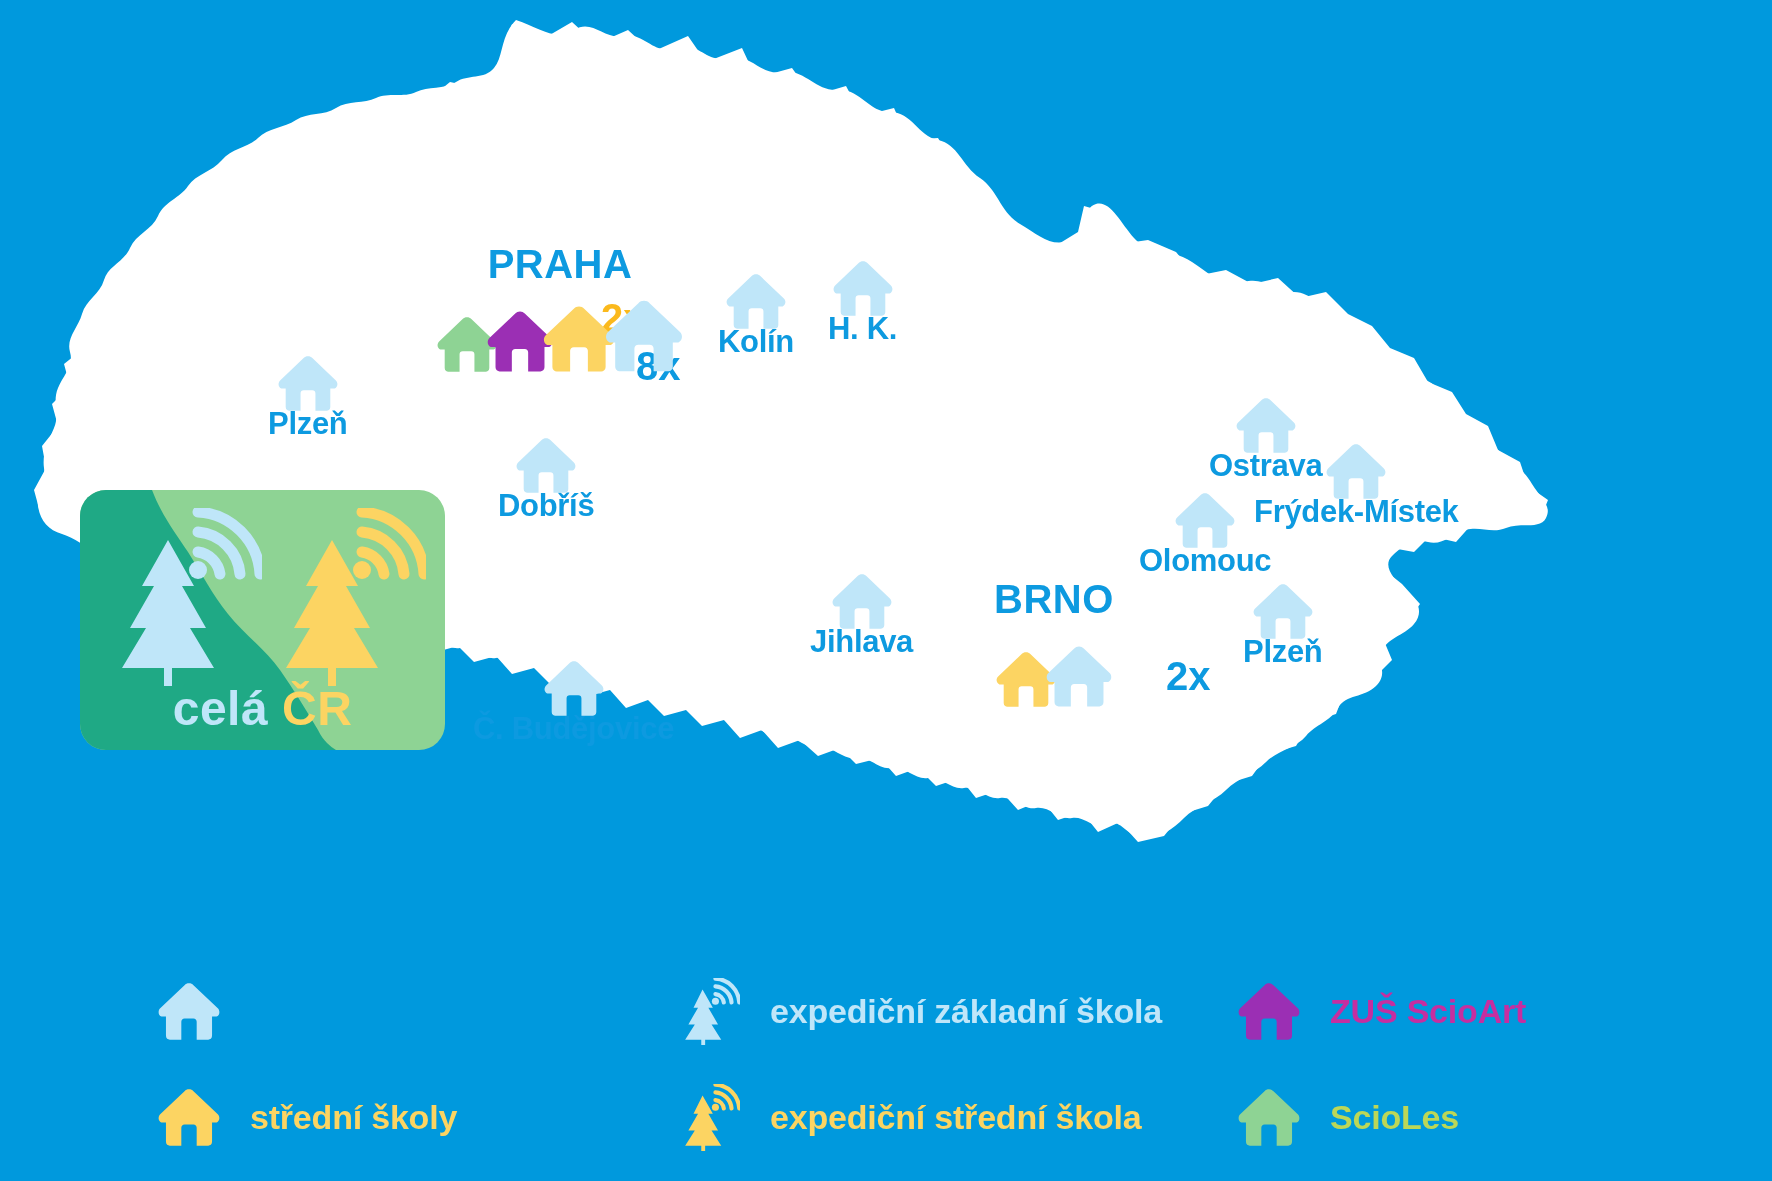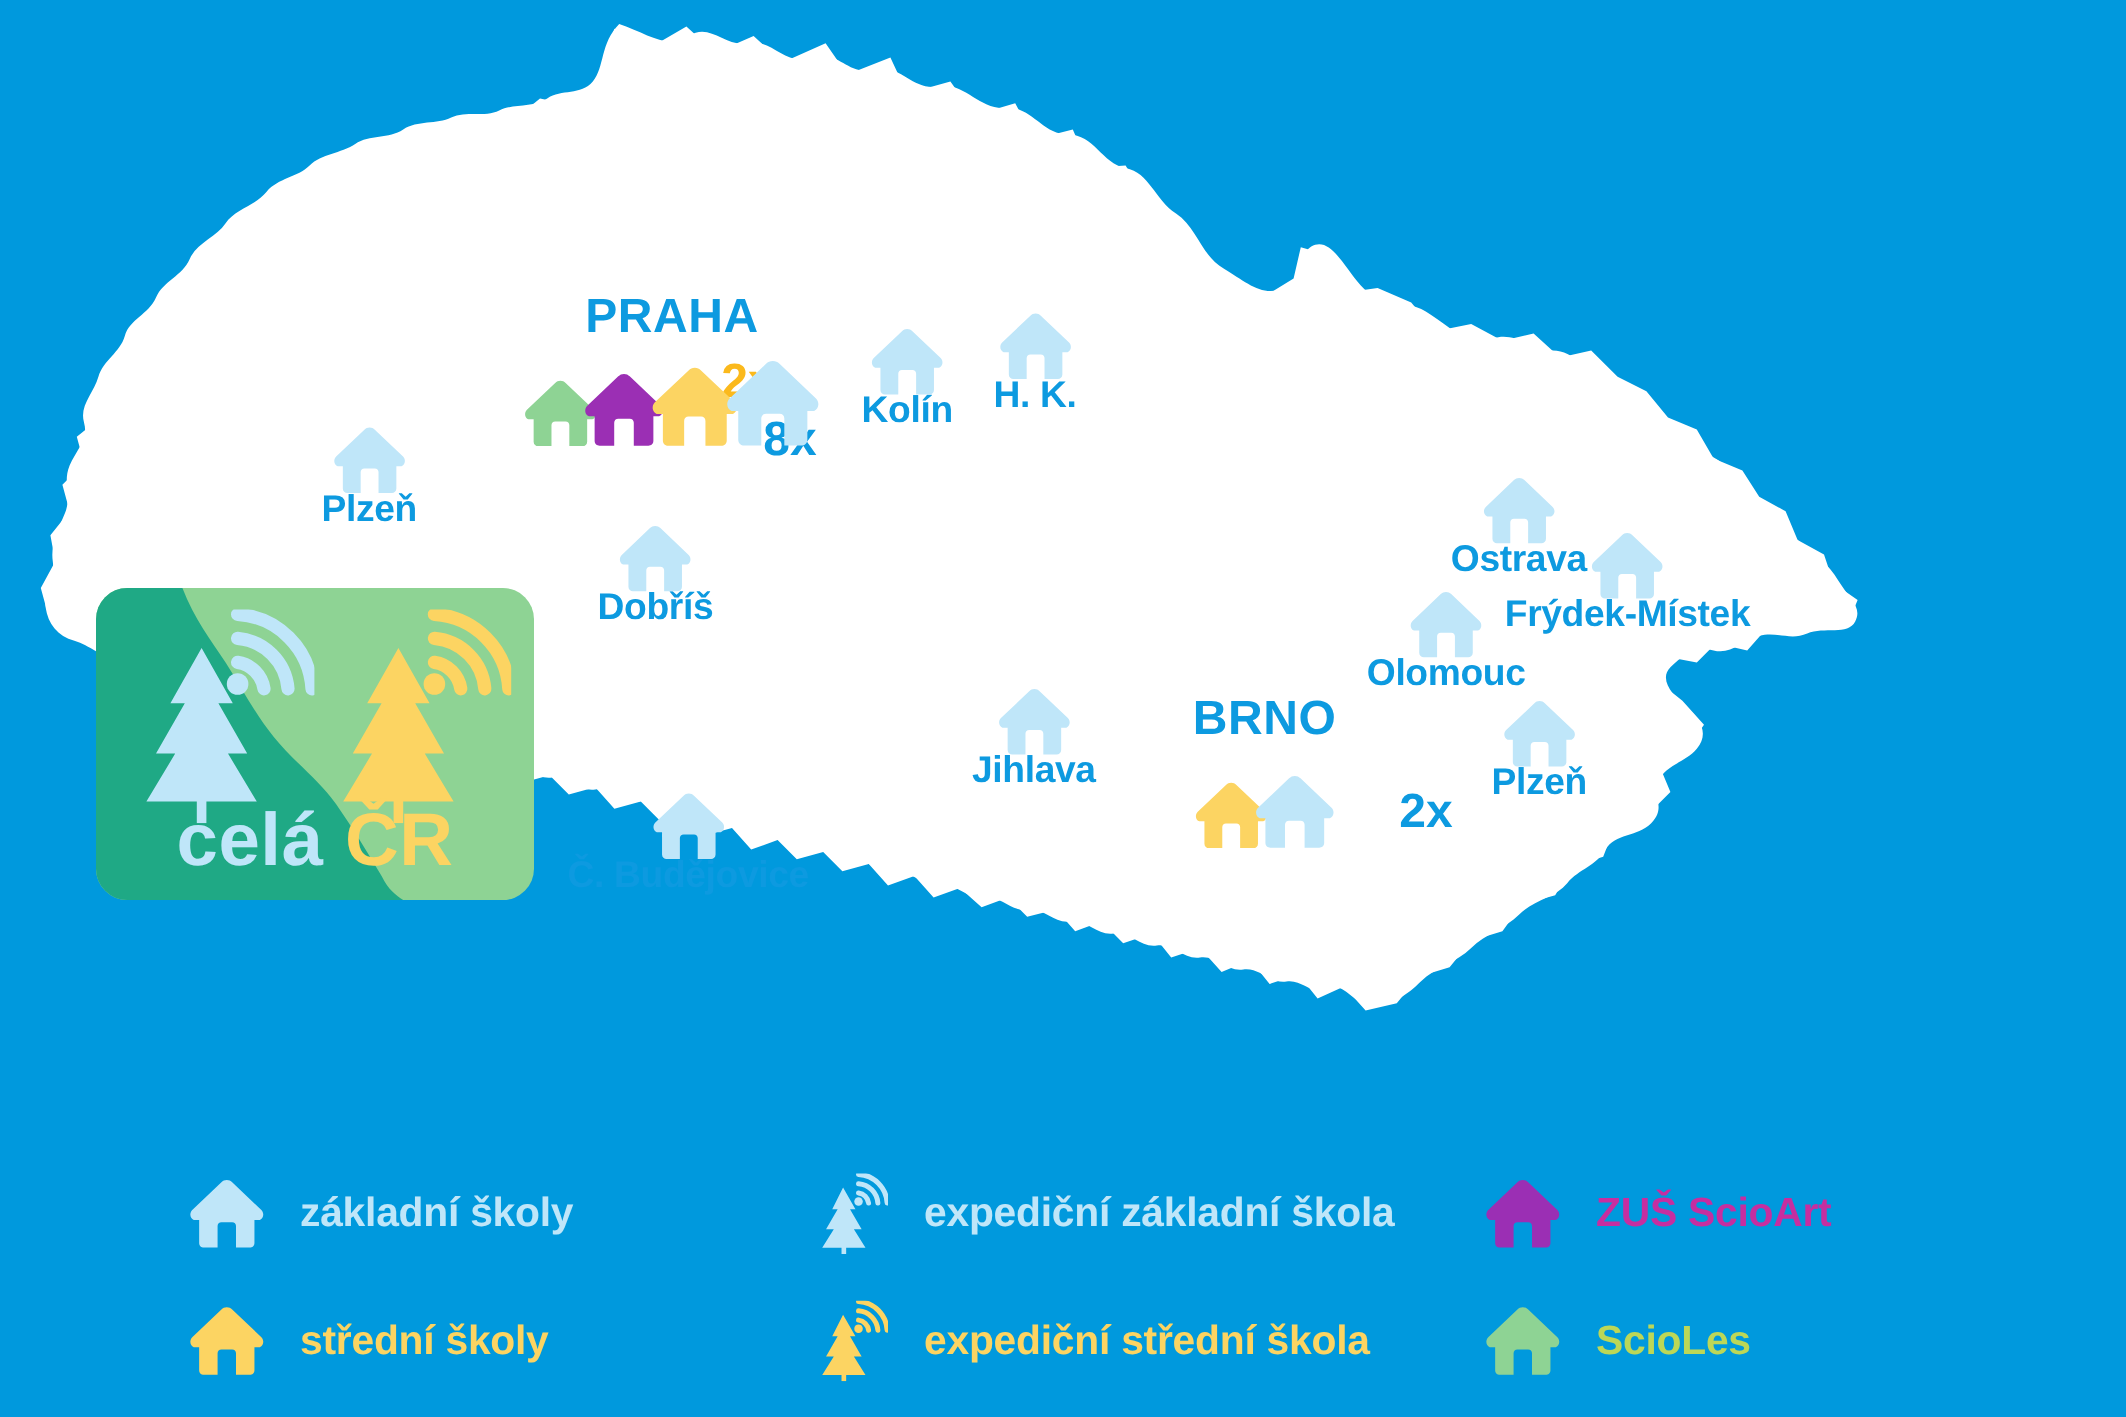"celá ČR" #cr-caption { font-size: 62px -> 48px }
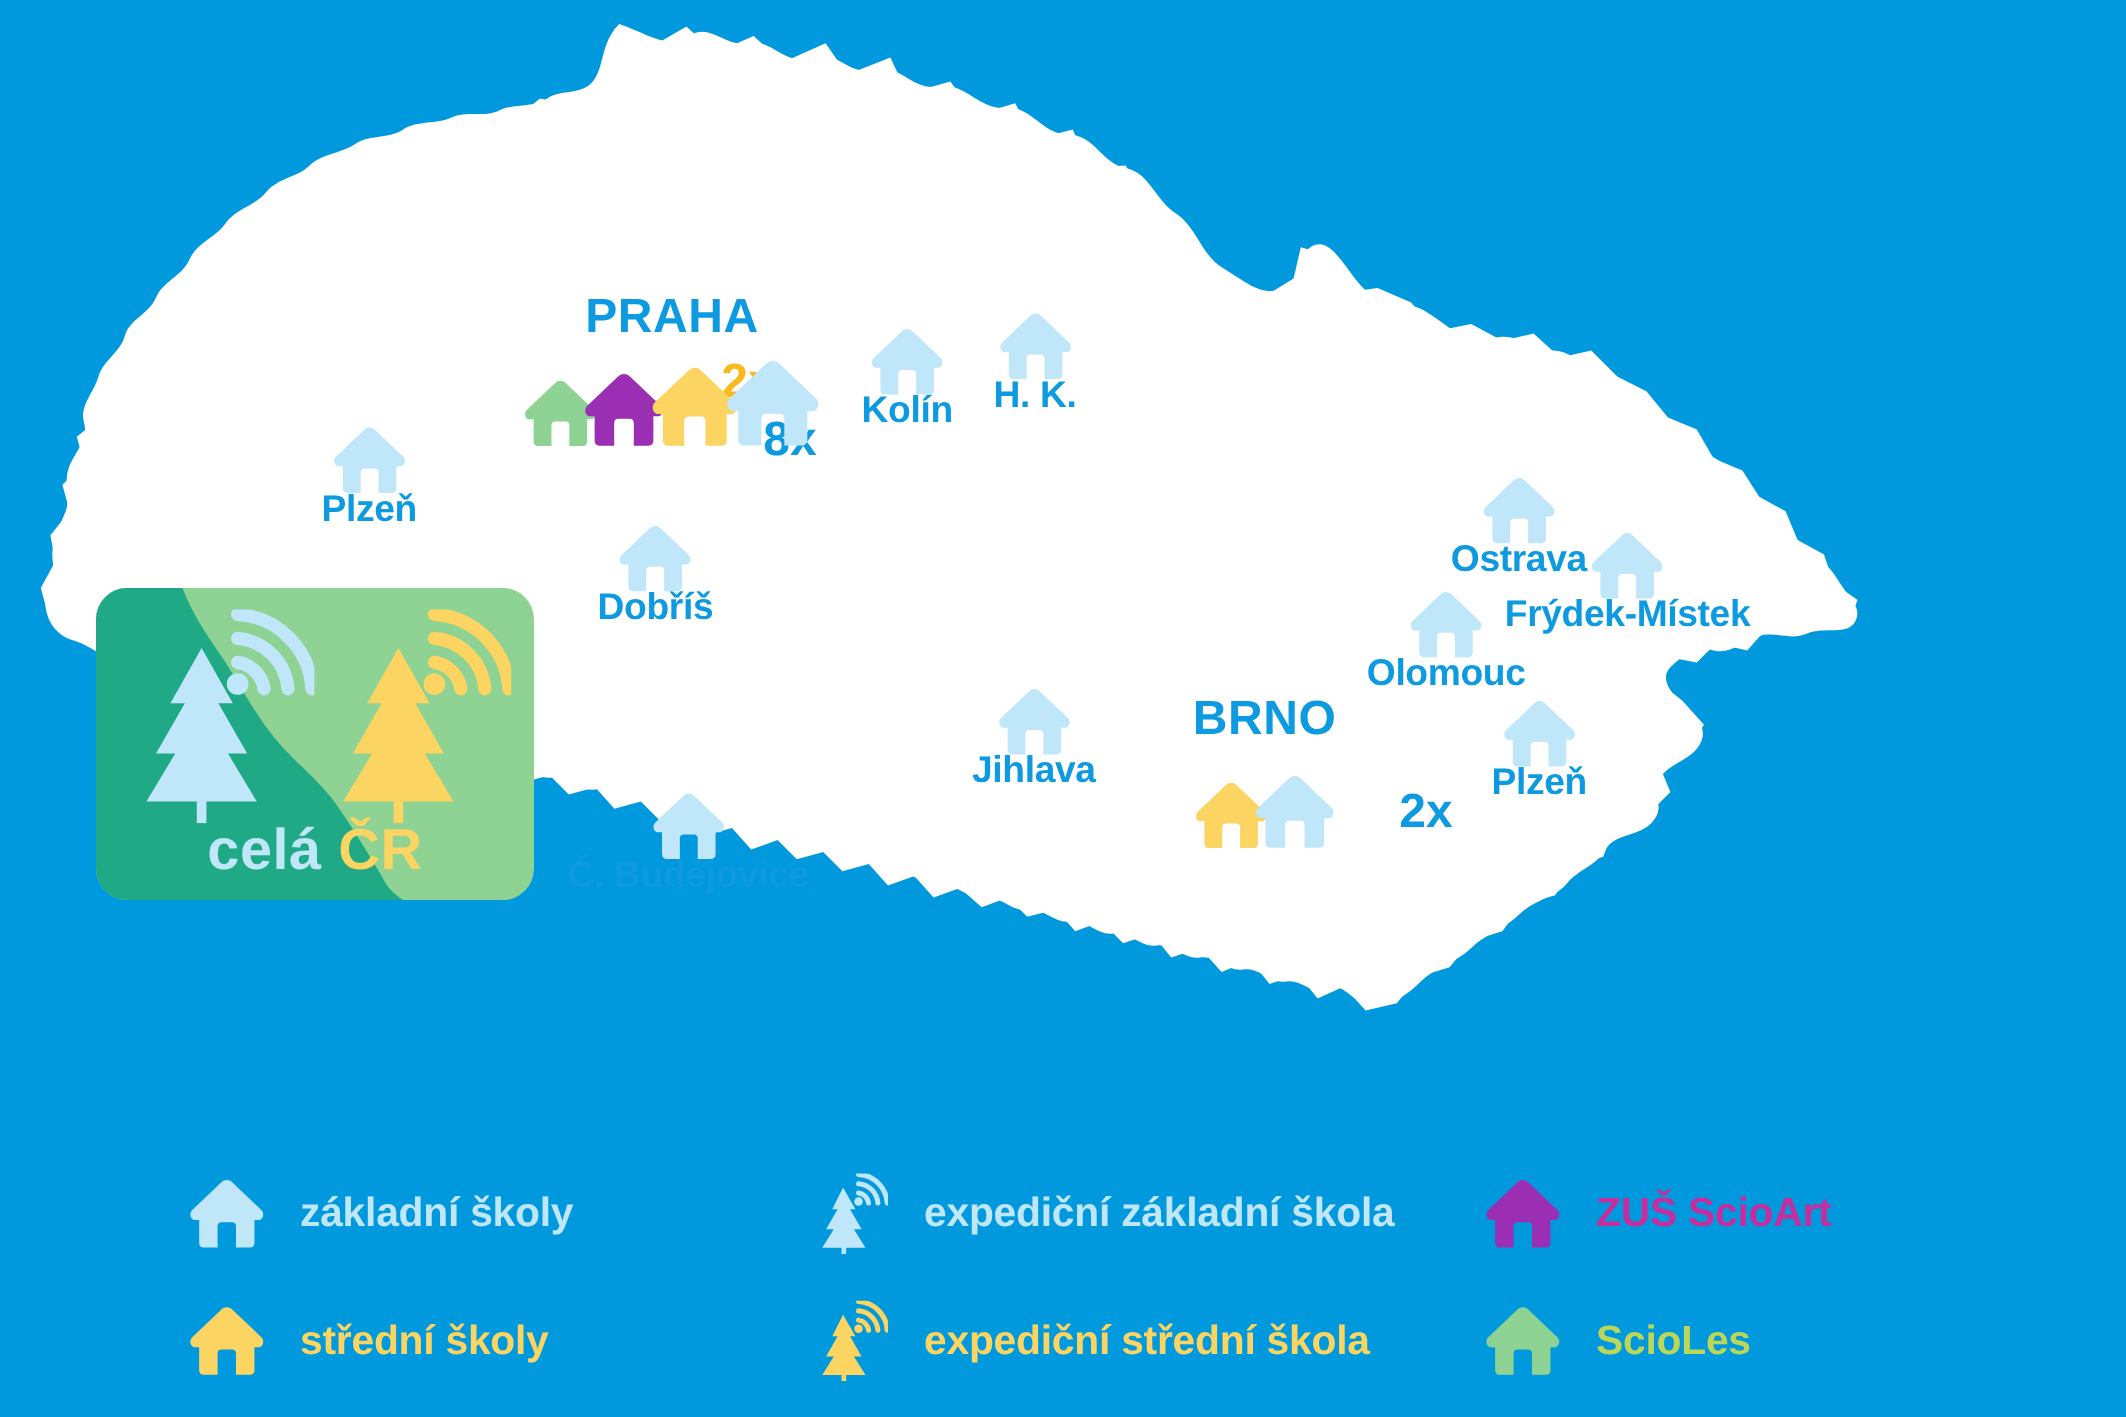"základní školy" span.legend-text { html: <span>základní školy</span> -> none }
